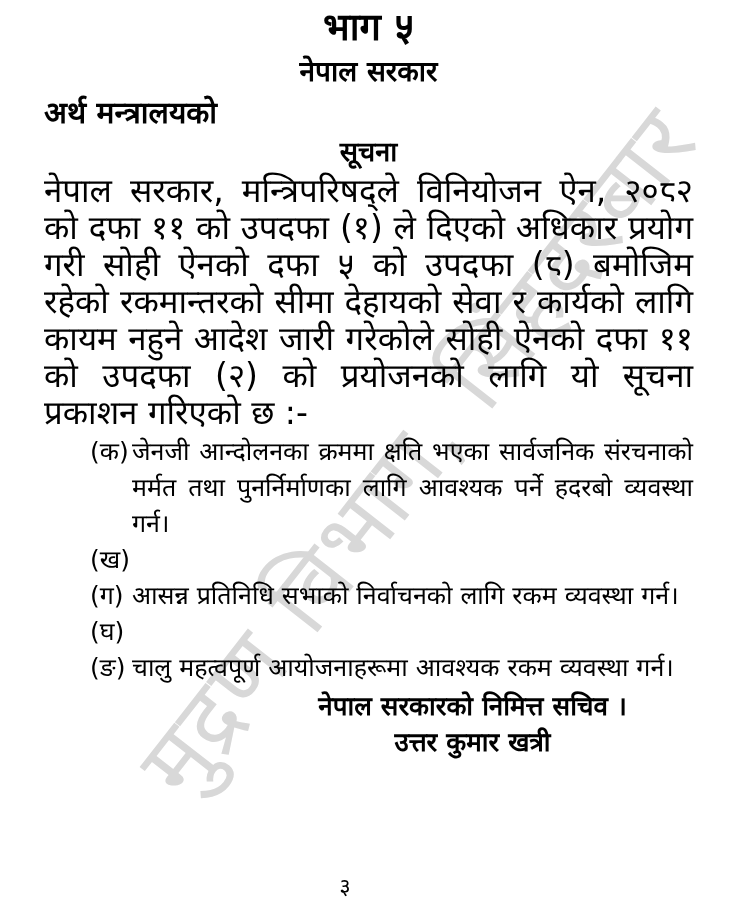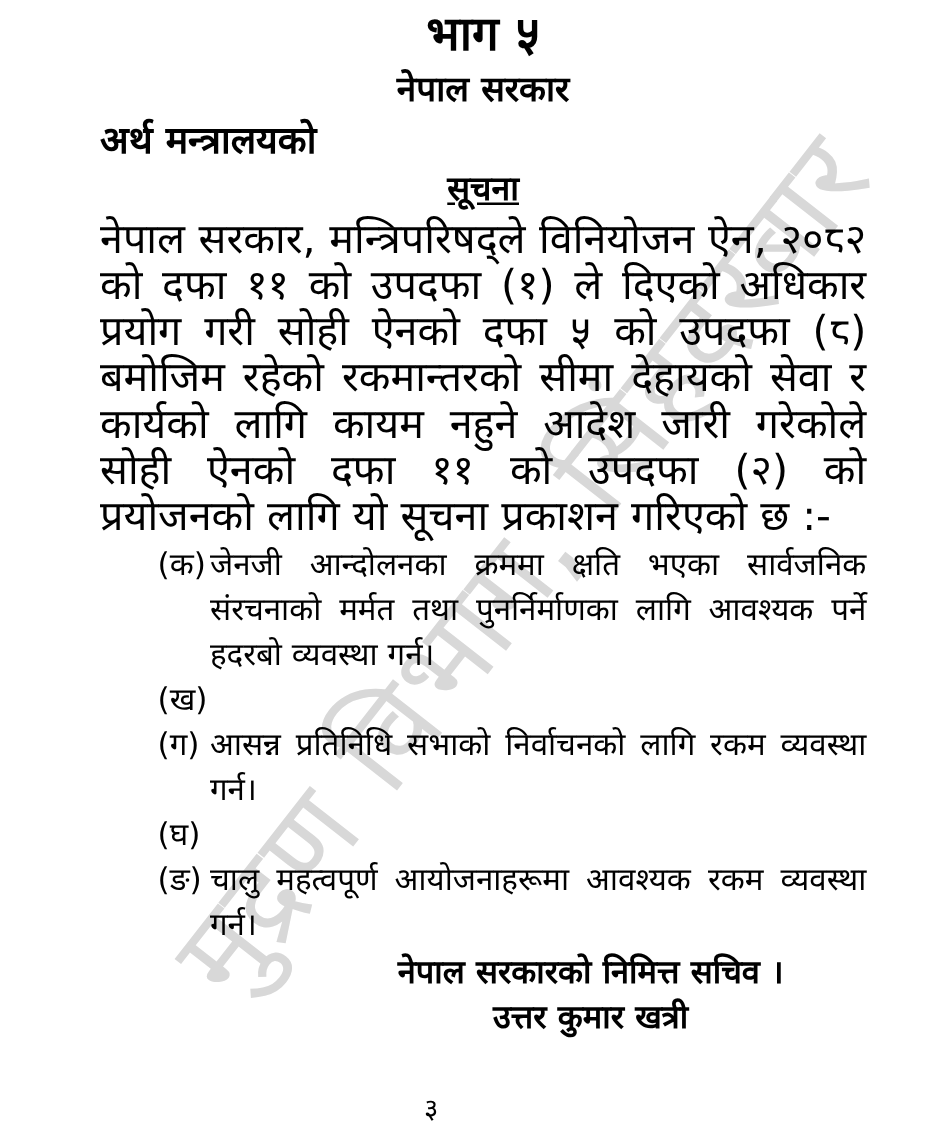"भाग ५" .content { padding: 2px 56px 0 80px -> 2px 56px 0 44px }
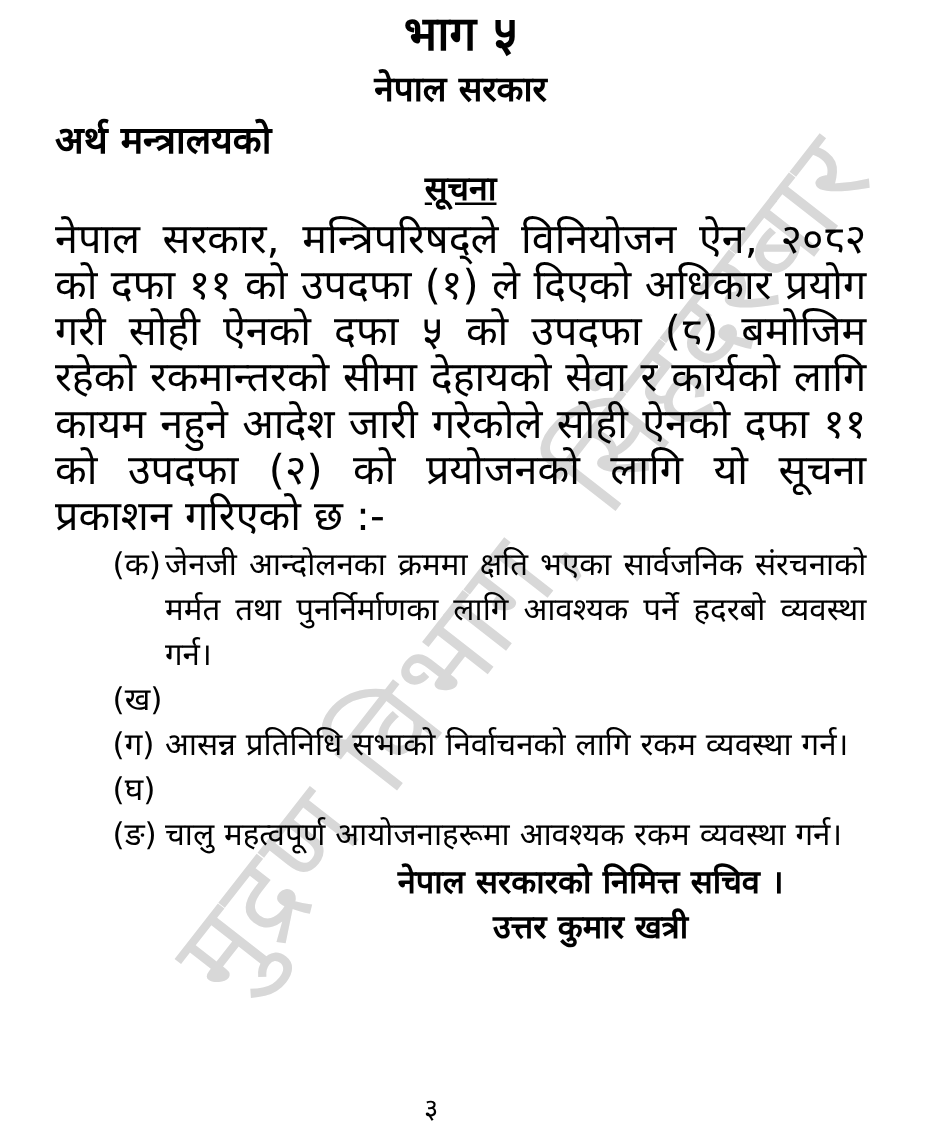"सूचना" .h-notice { text-decoration: underline -> none }
